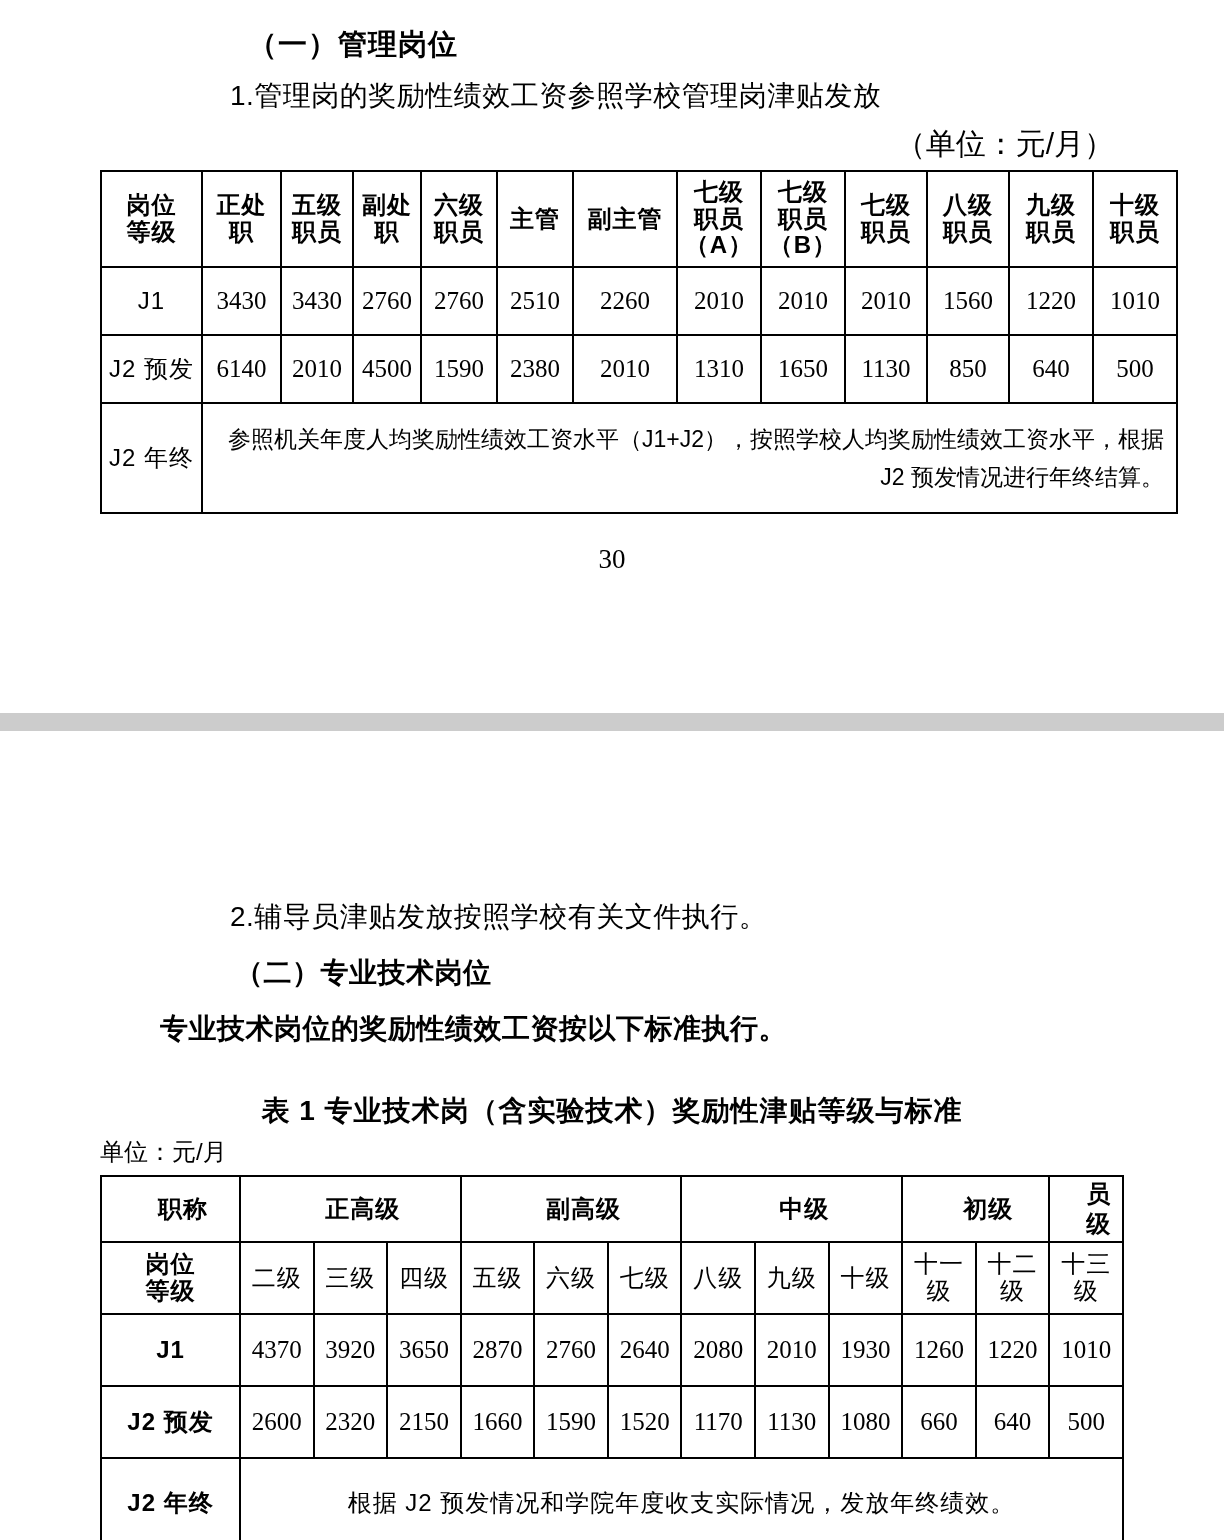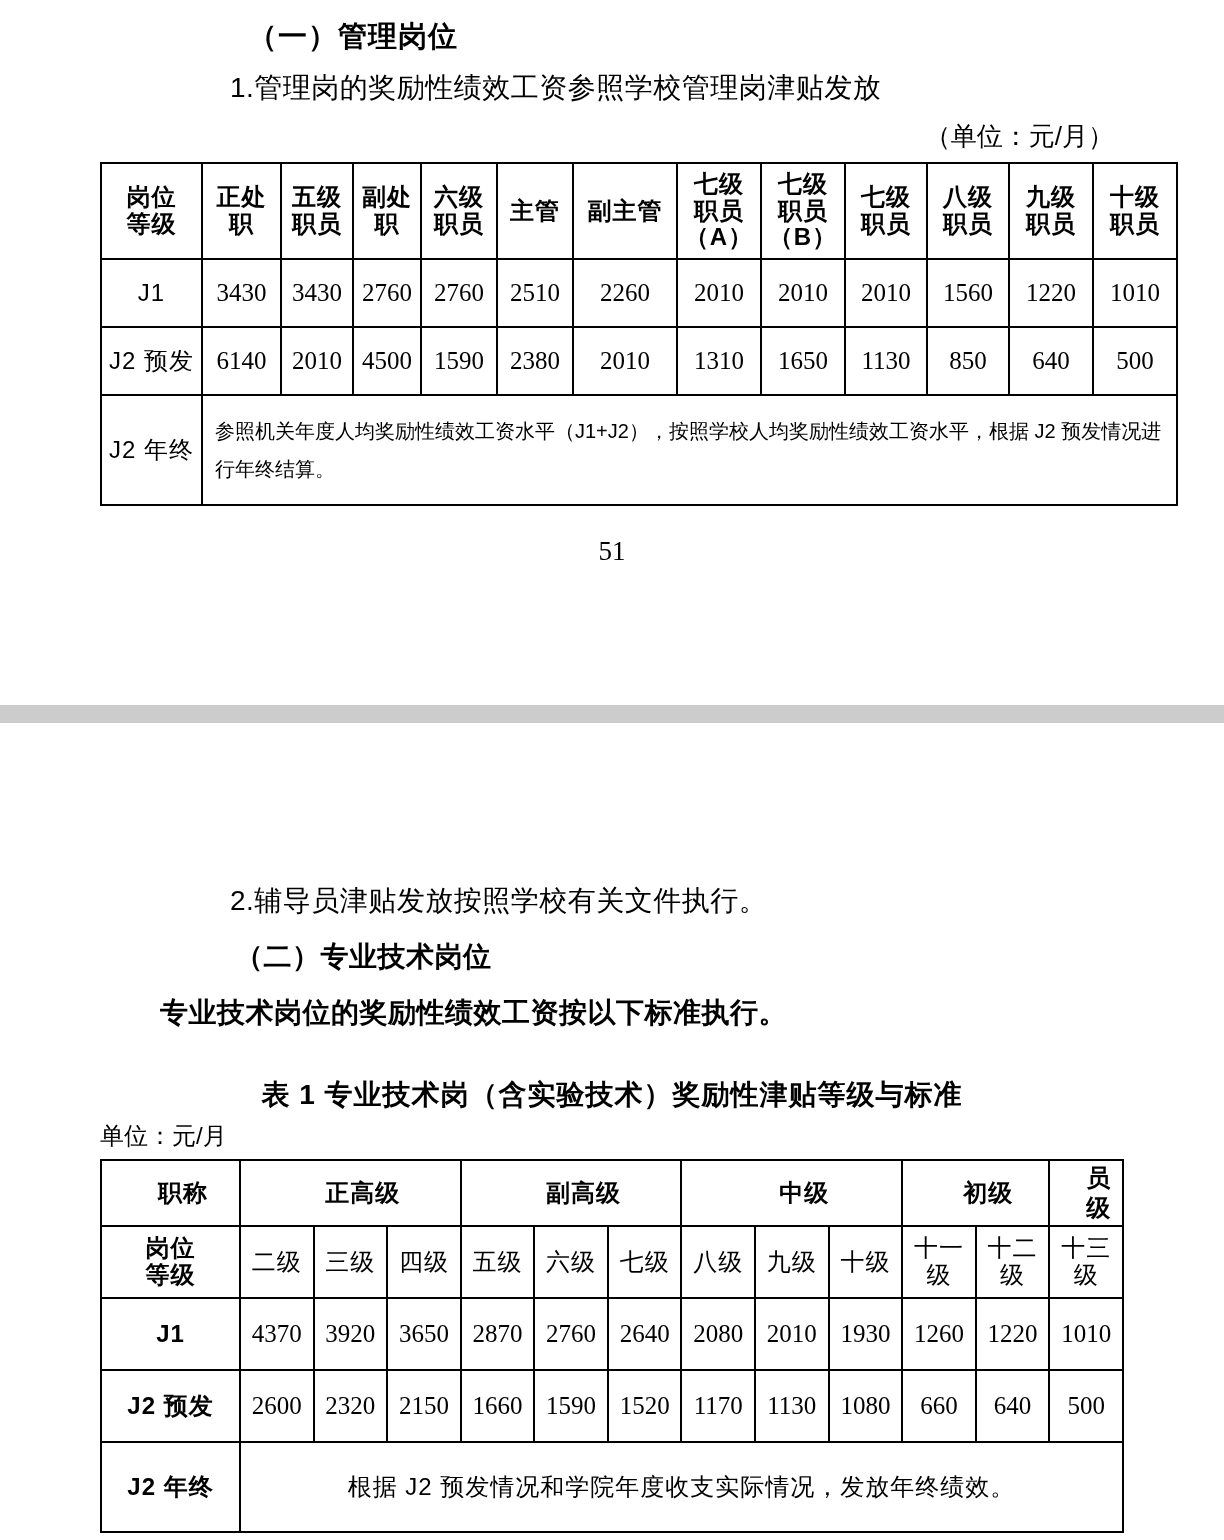"（一）管理岗位" .content { margin: 0 auto -> 8px auto }
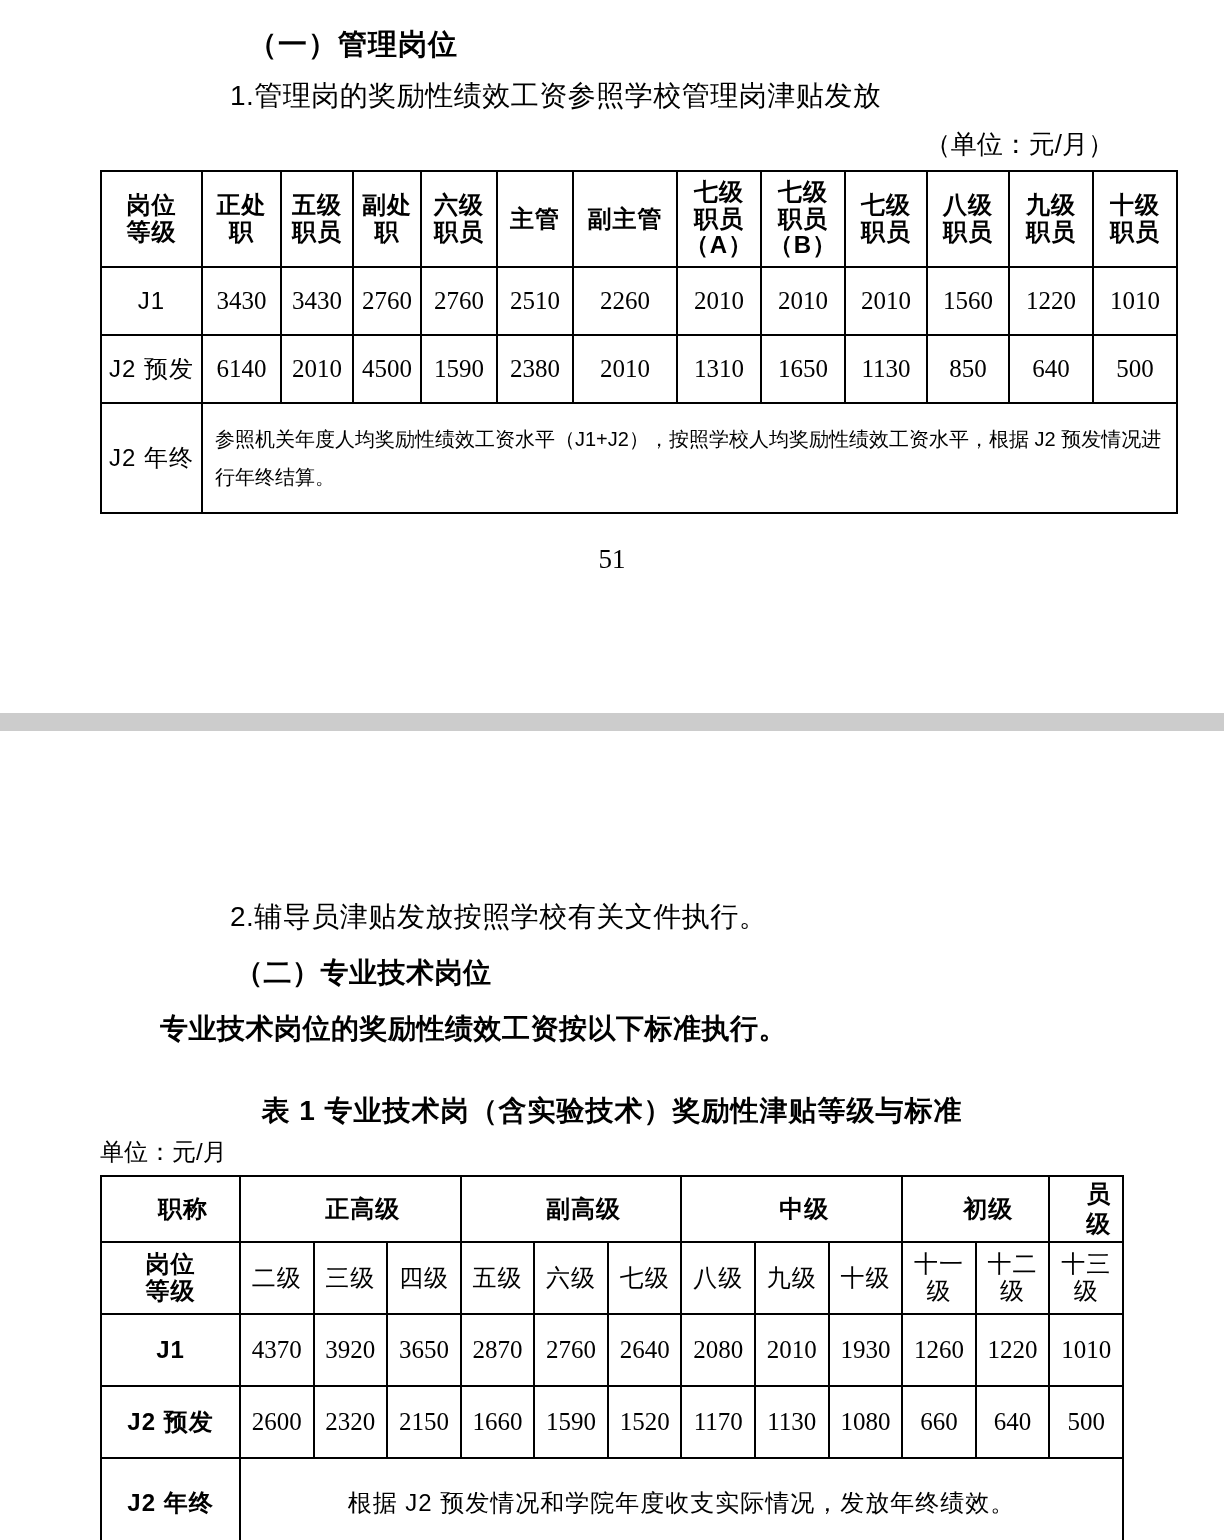"（单位：元/月）" .unit-right { font-size: 26px -> 30px }
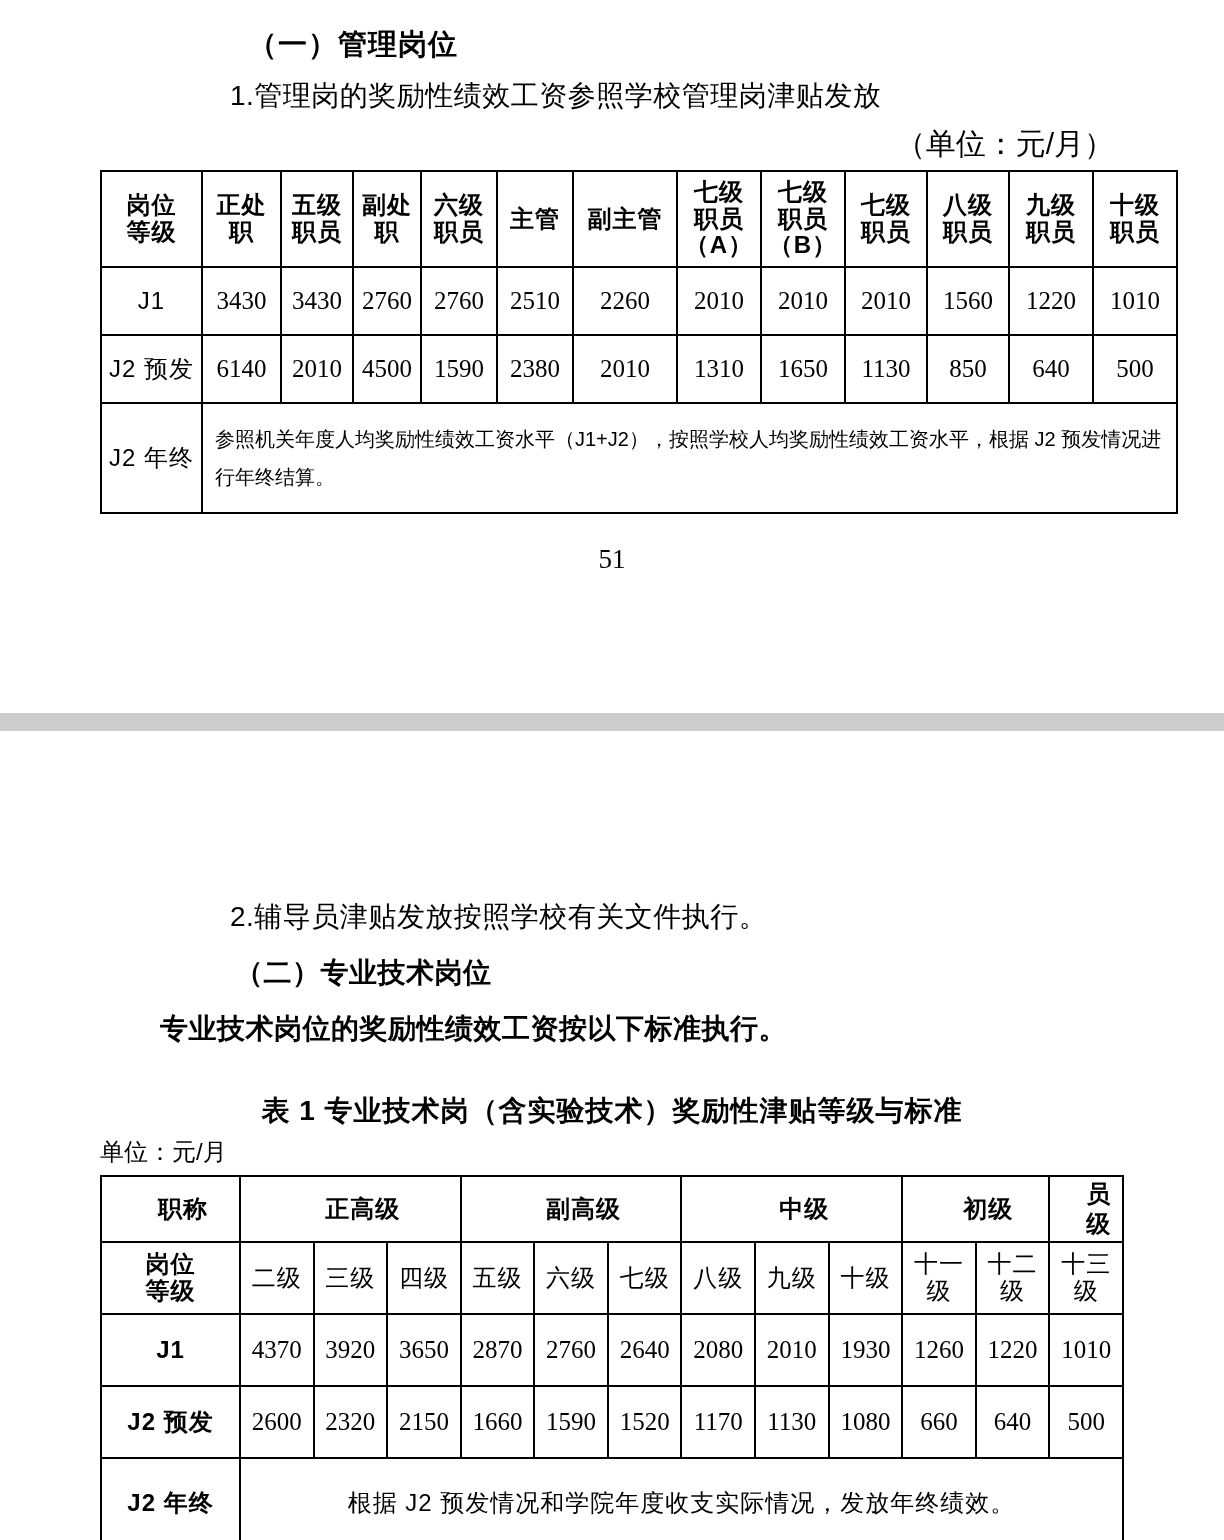"参照机关年度人均奖励性绩效工资水平（J1+J2），按照学校人均奖励性绩效工资水平" table.doc-table td.note { font-size: 20px -> 23px; padding: 8px 4px 8px 12px -> 8px 12px 8px 12px; text-align: left -> right }
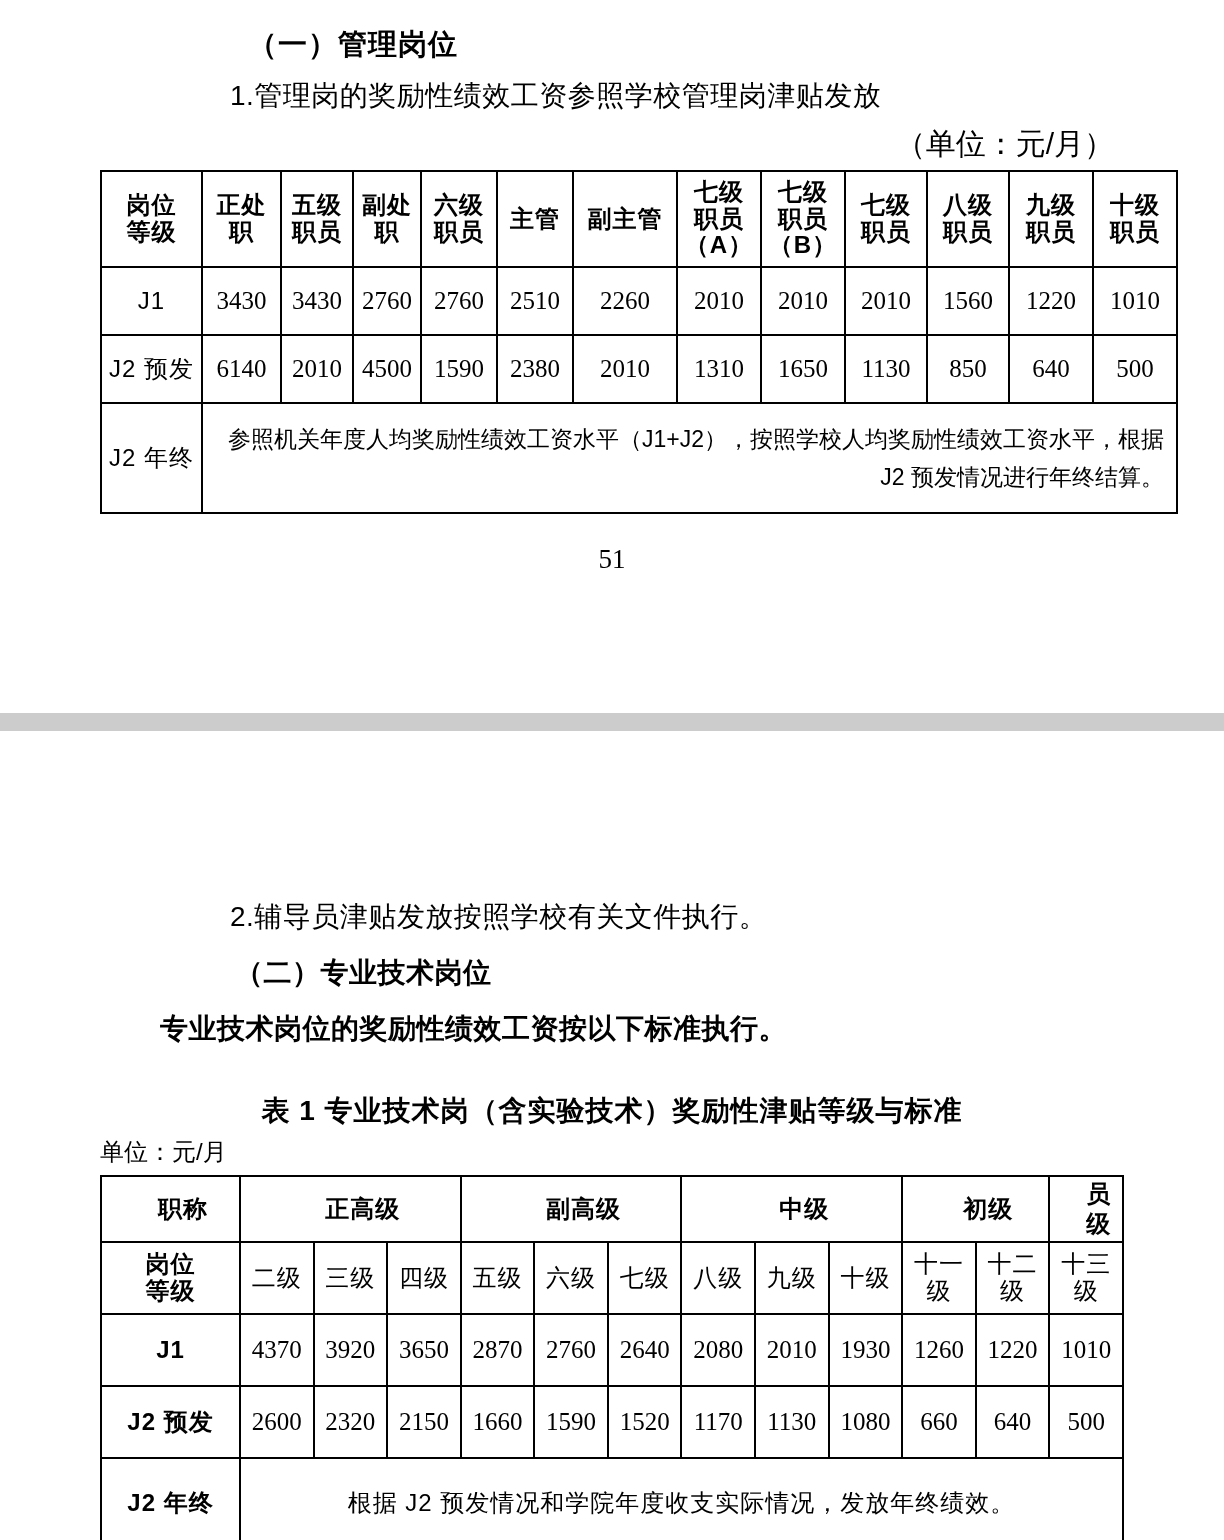"51" p.pagenum { text: 51 -> 30 }
